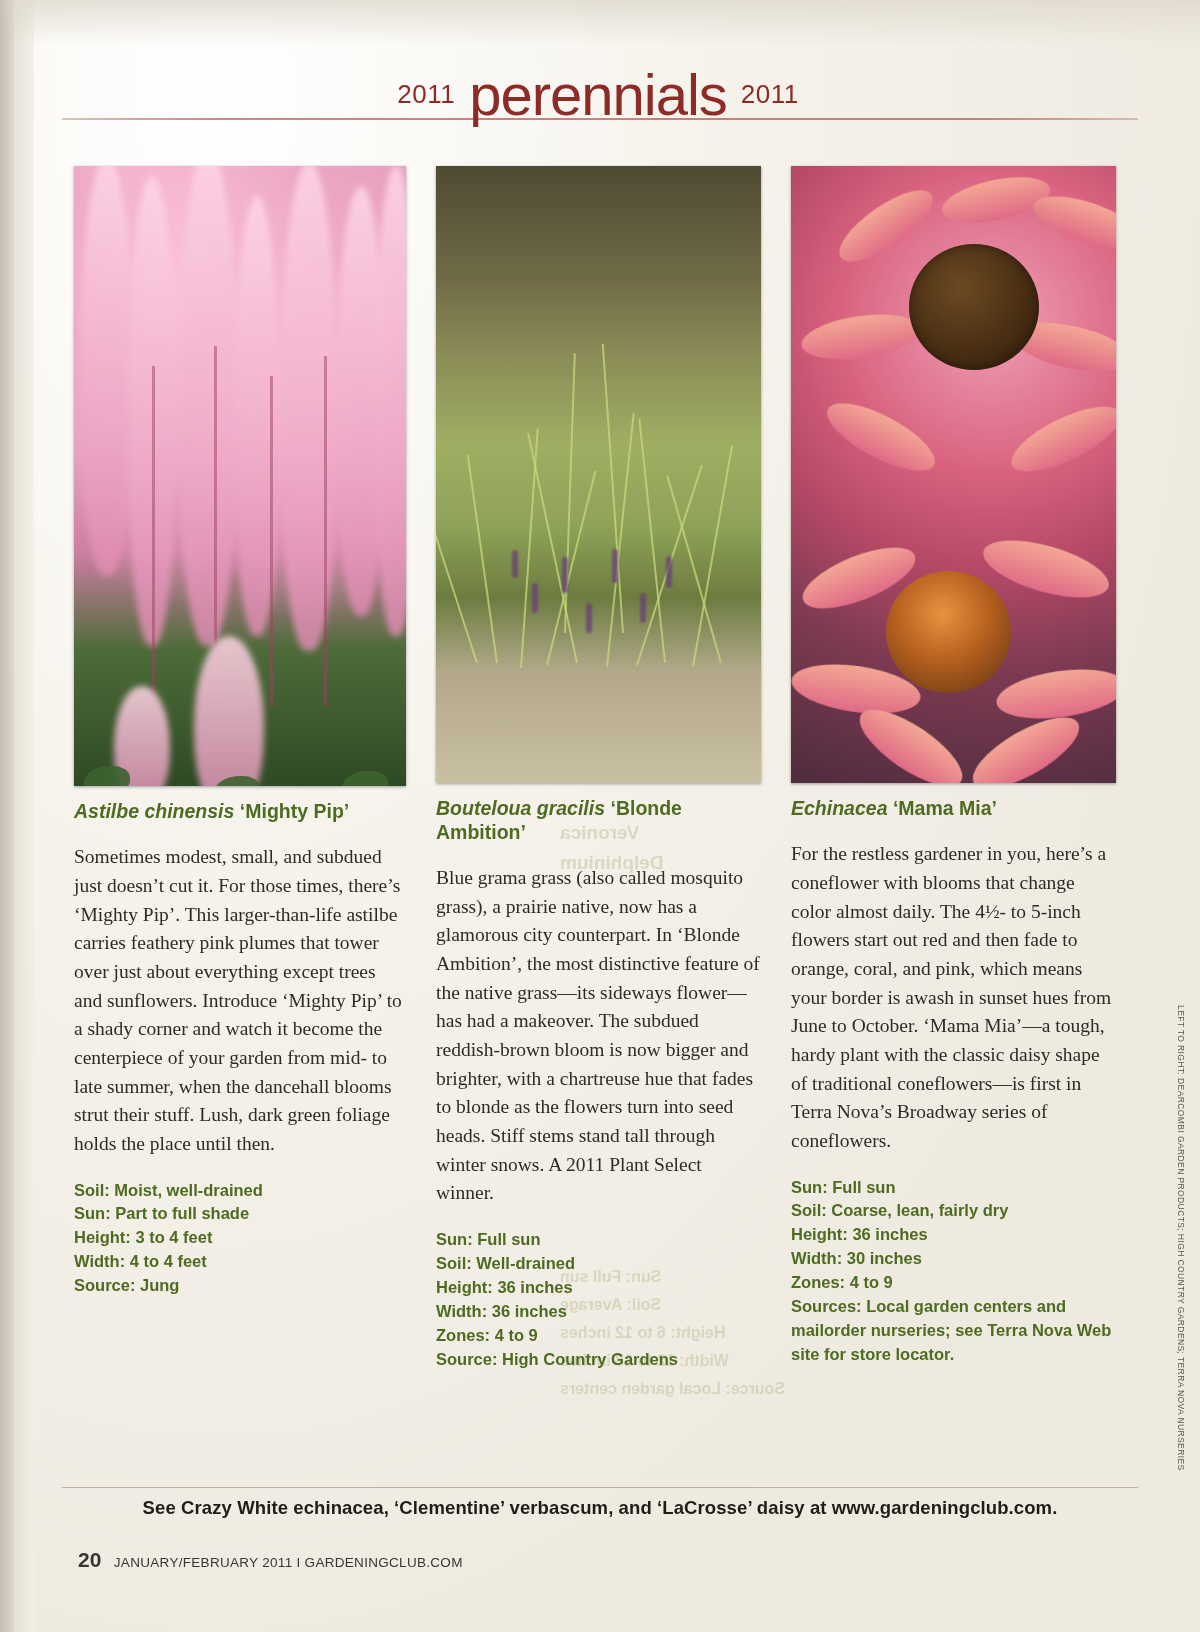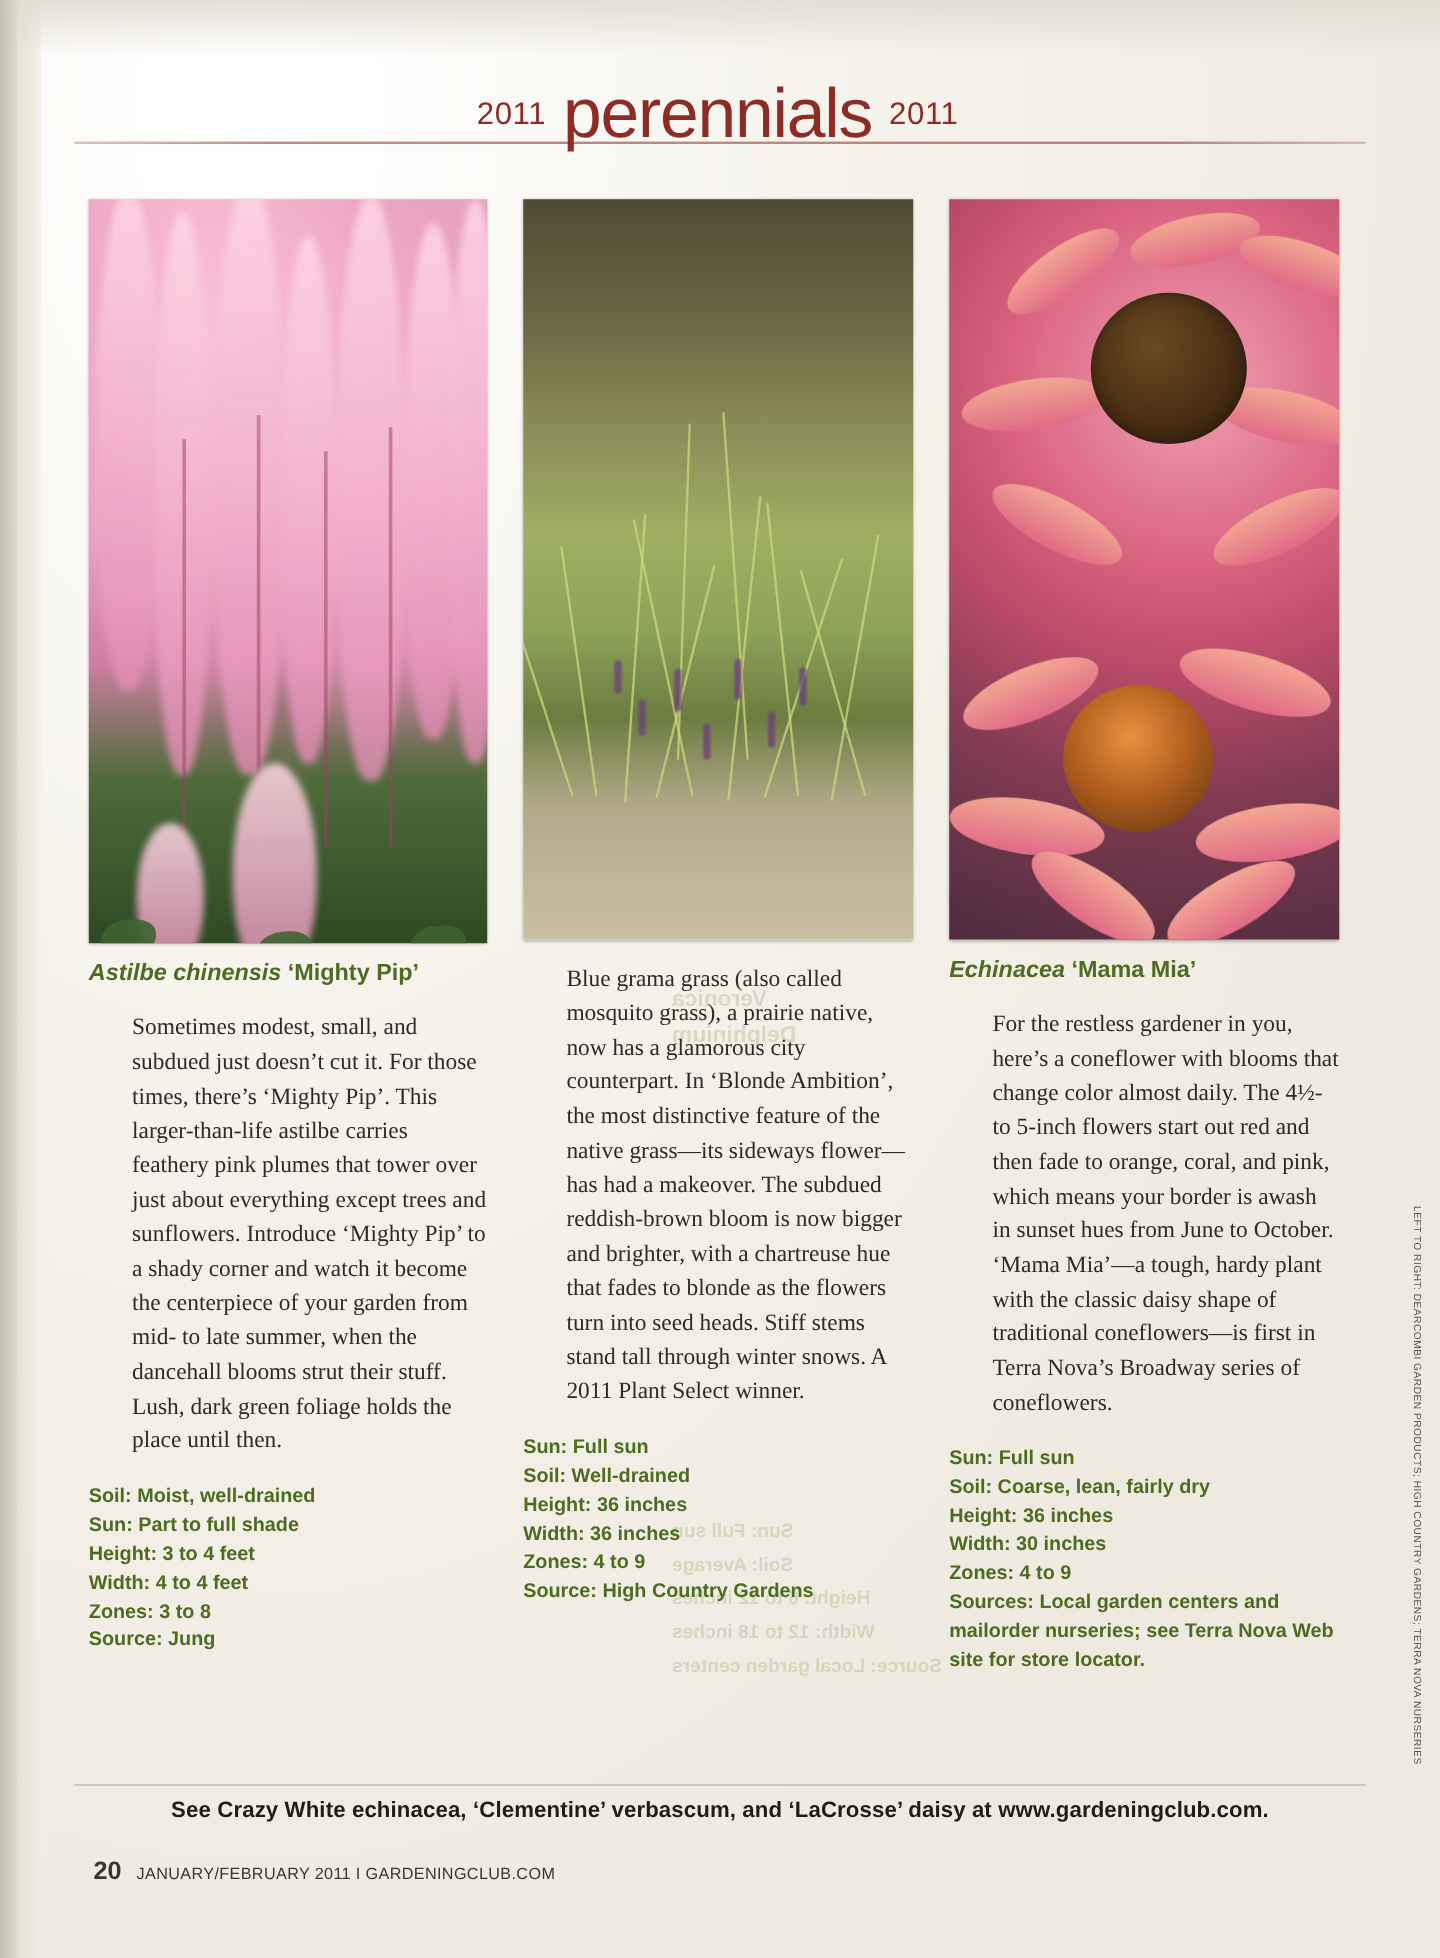"Bouteloua gracilis ‘Blonde Ambition’" h2.plant { html: none -> <h2> <span>Bouteloua gracilis</span><span> ‘Blonde Ambition’</span> </h2> }
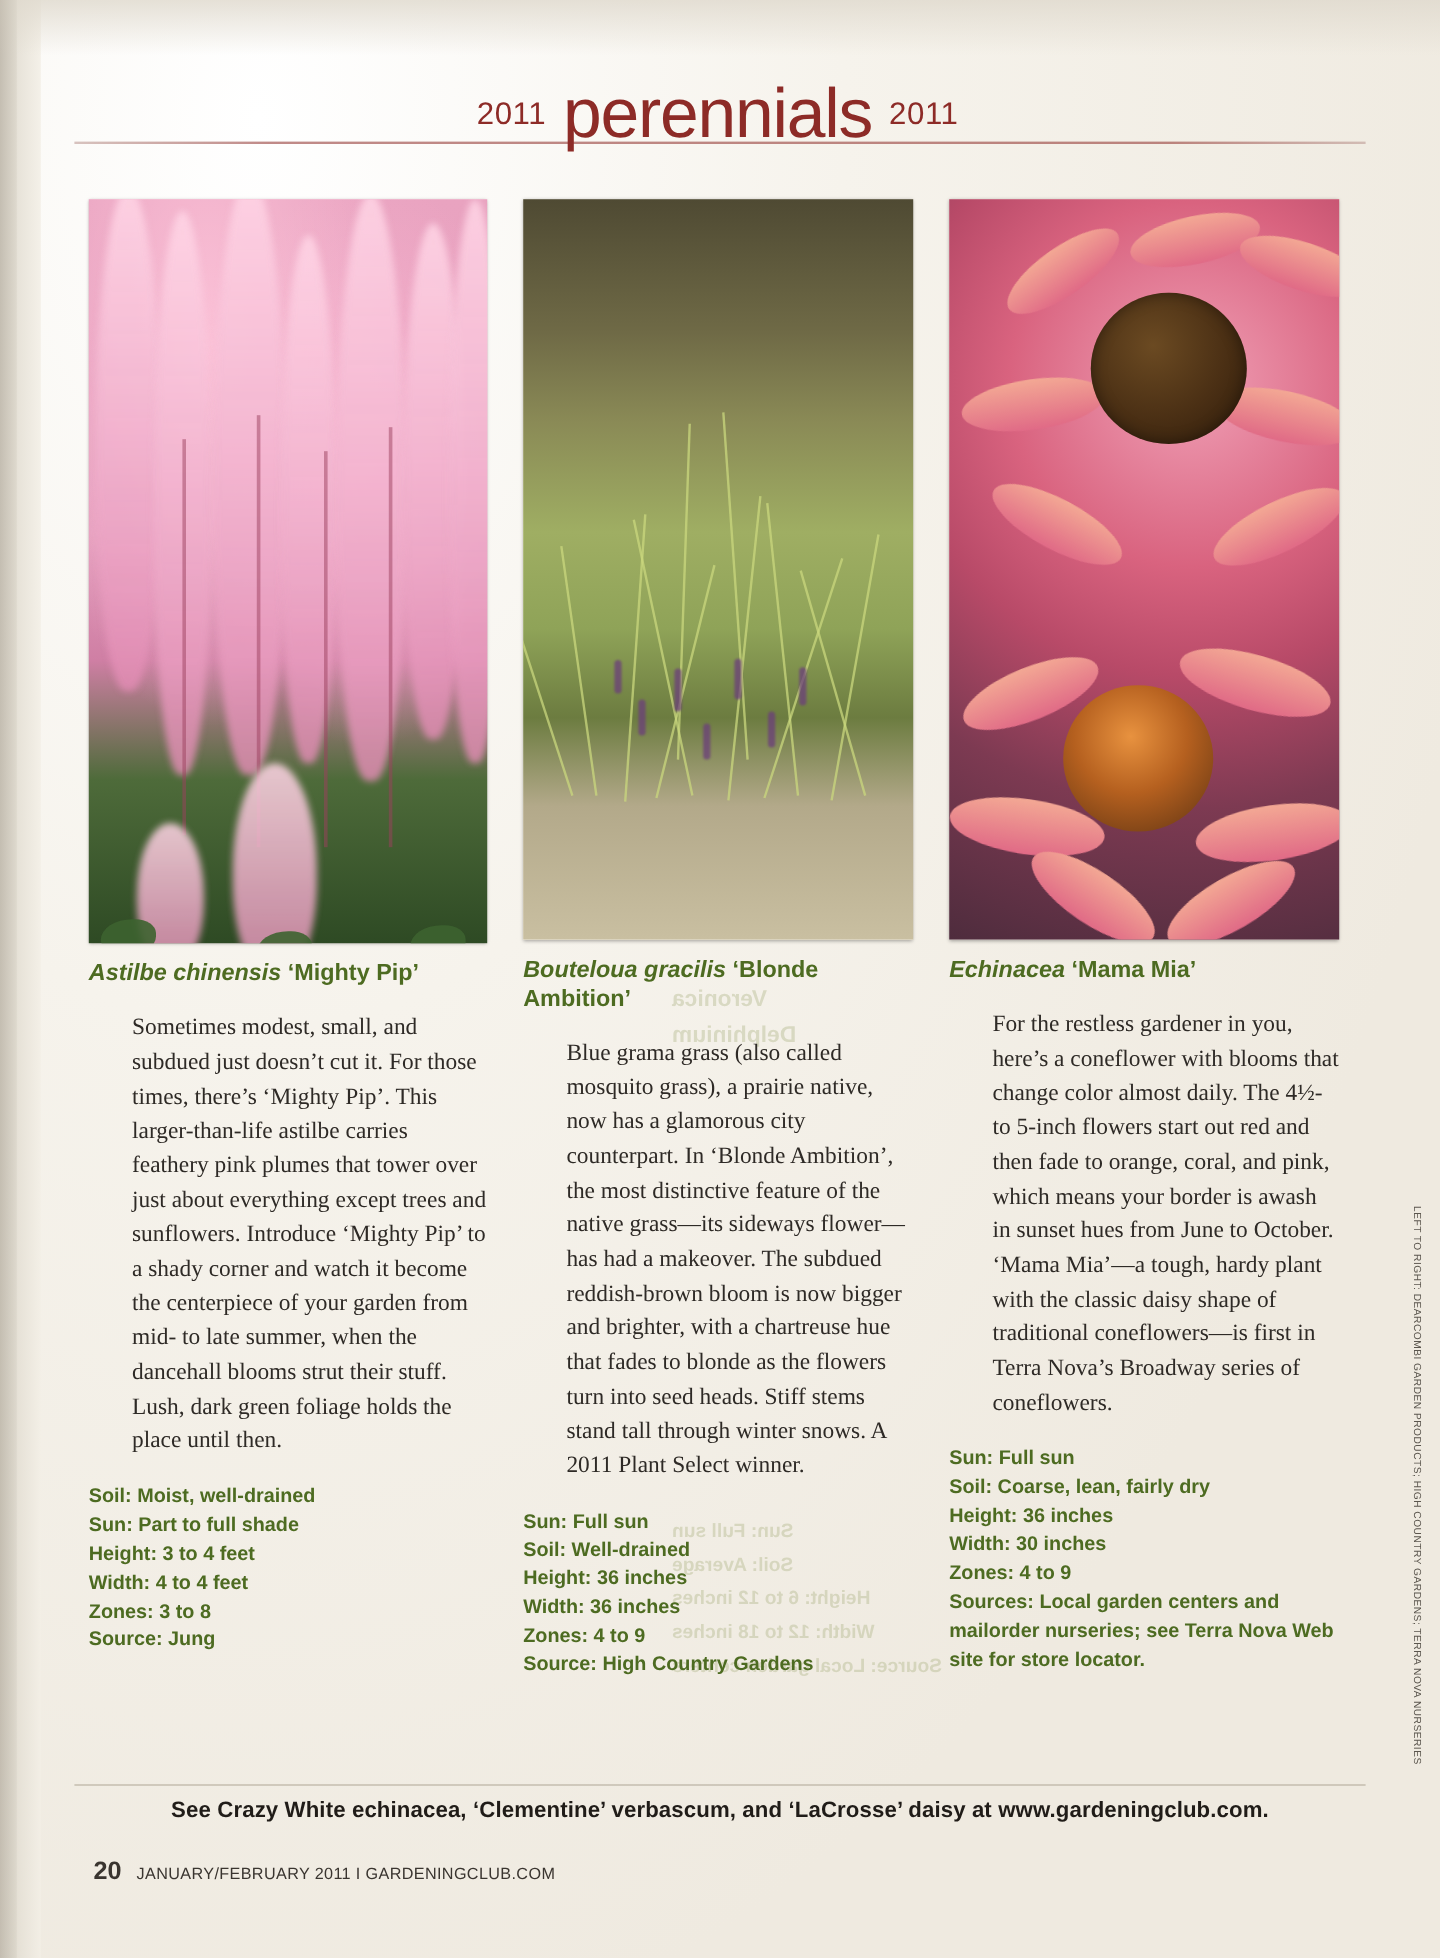"Sometimes modest, small, and subdued" .body { margin-left: 36px -> none }
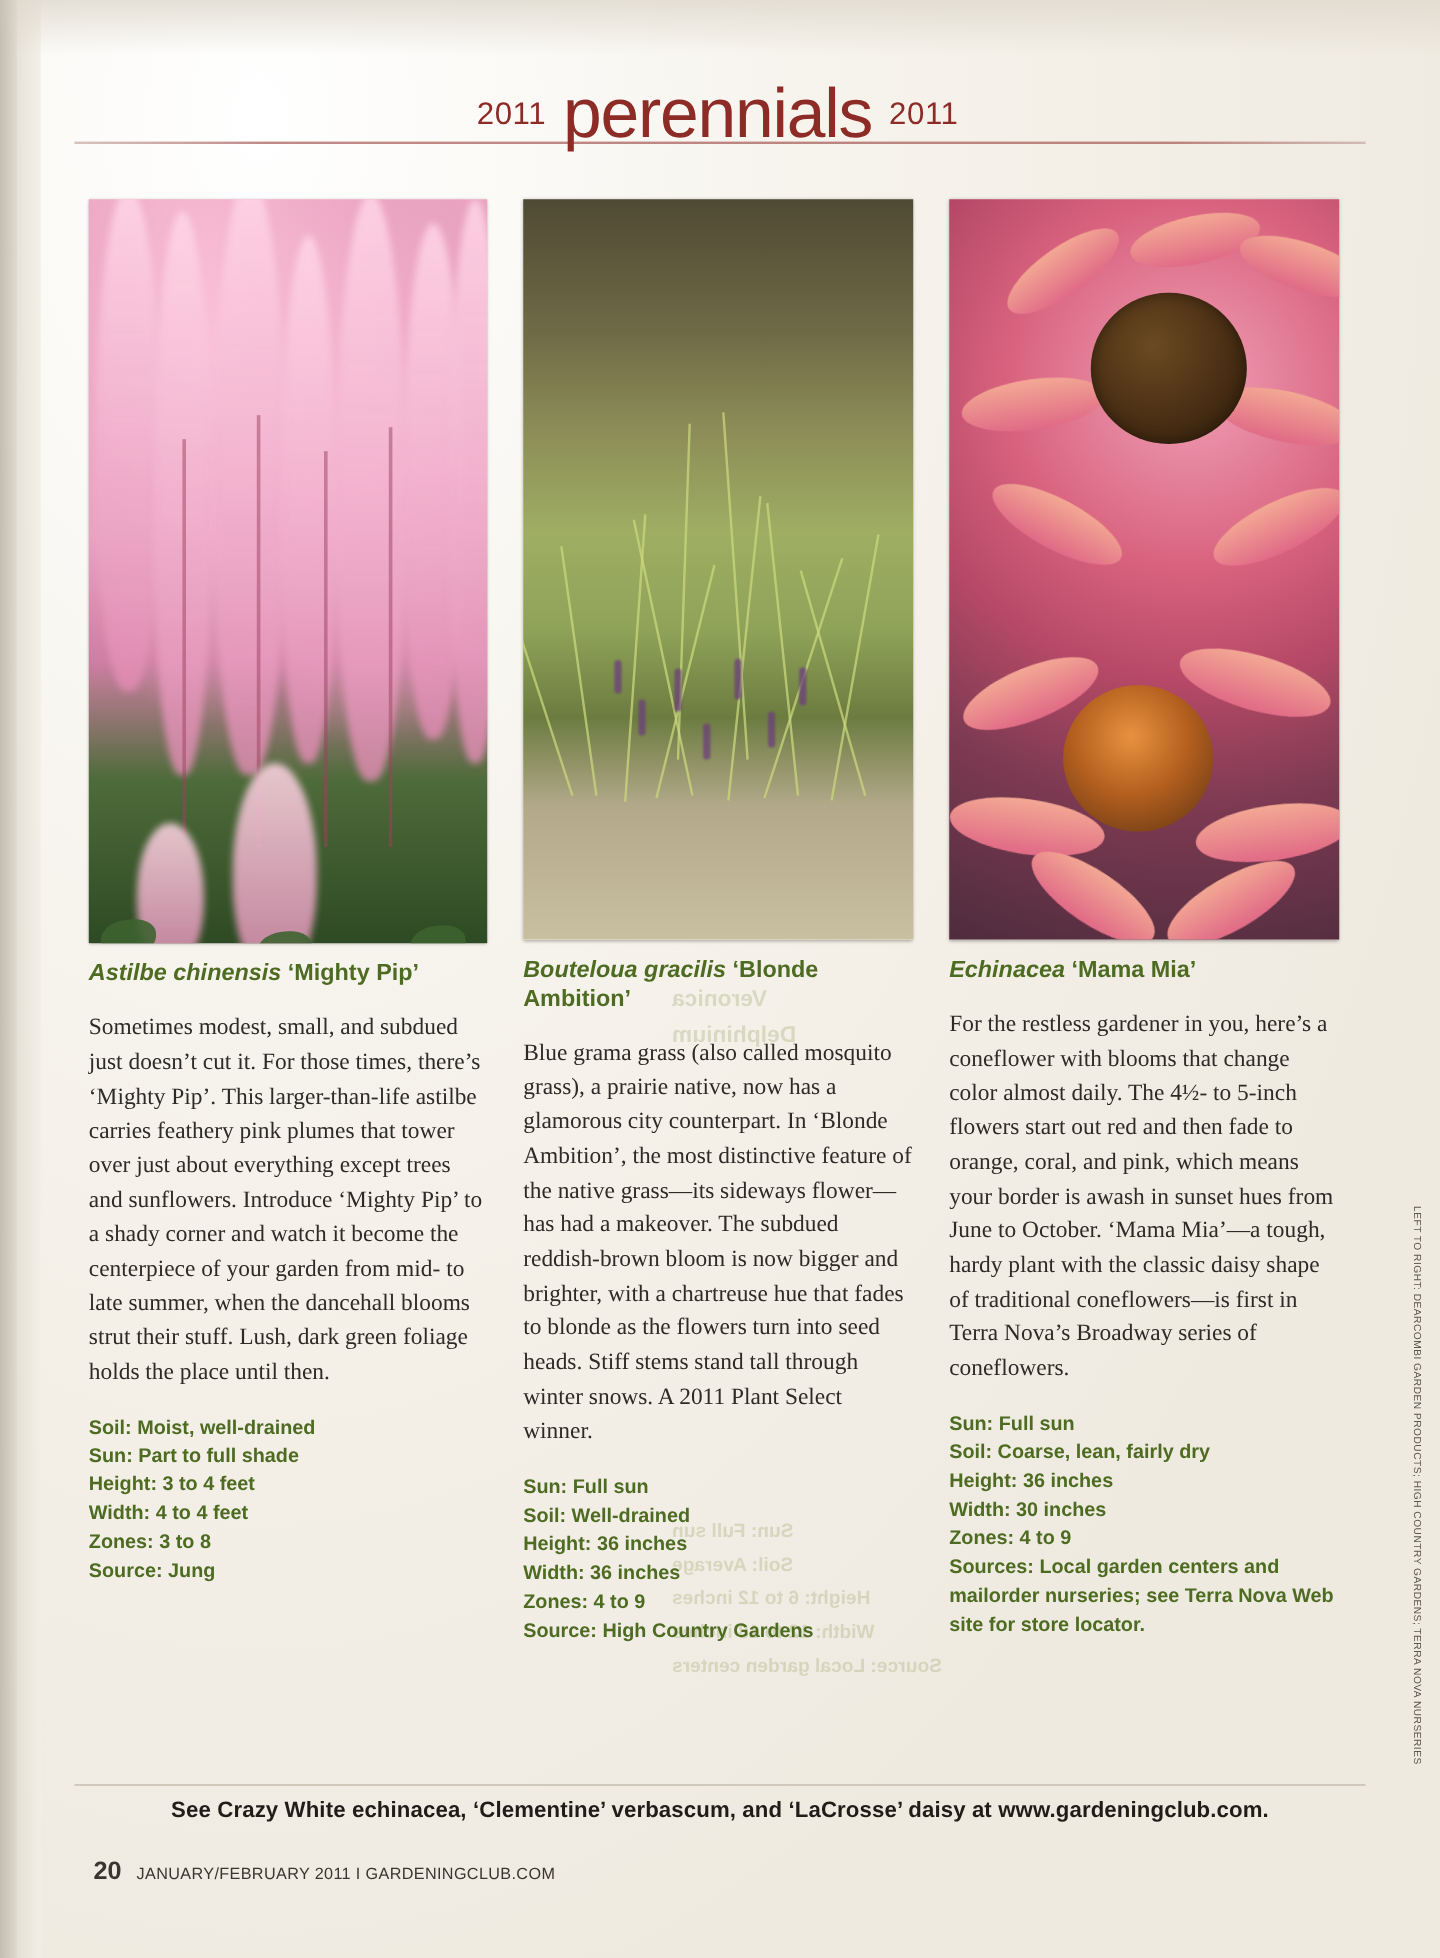"Zones: 3 to 8" div { html: <div>Zones: 3 to 8</div> -> none }
